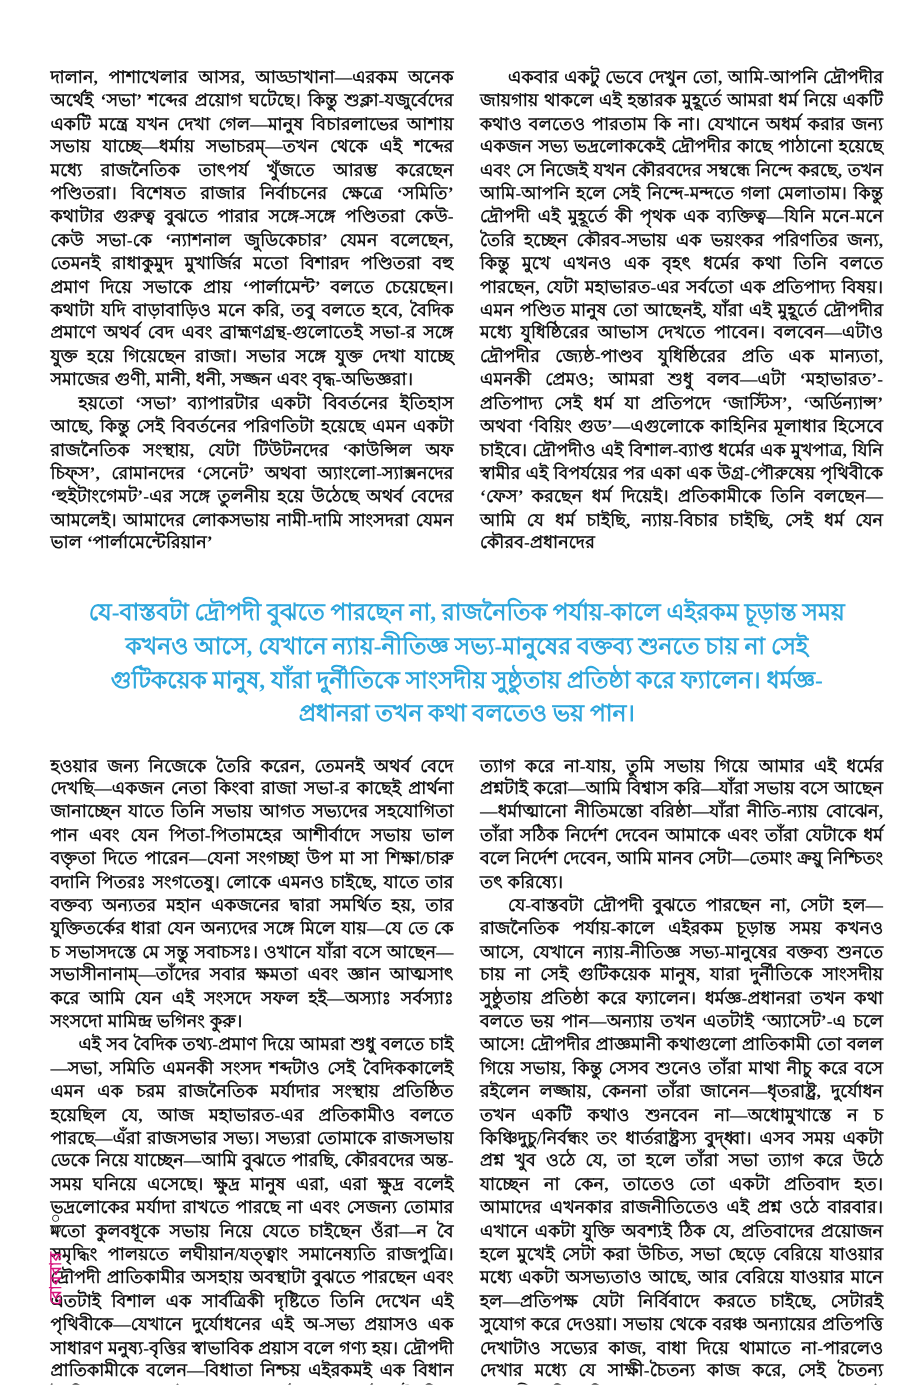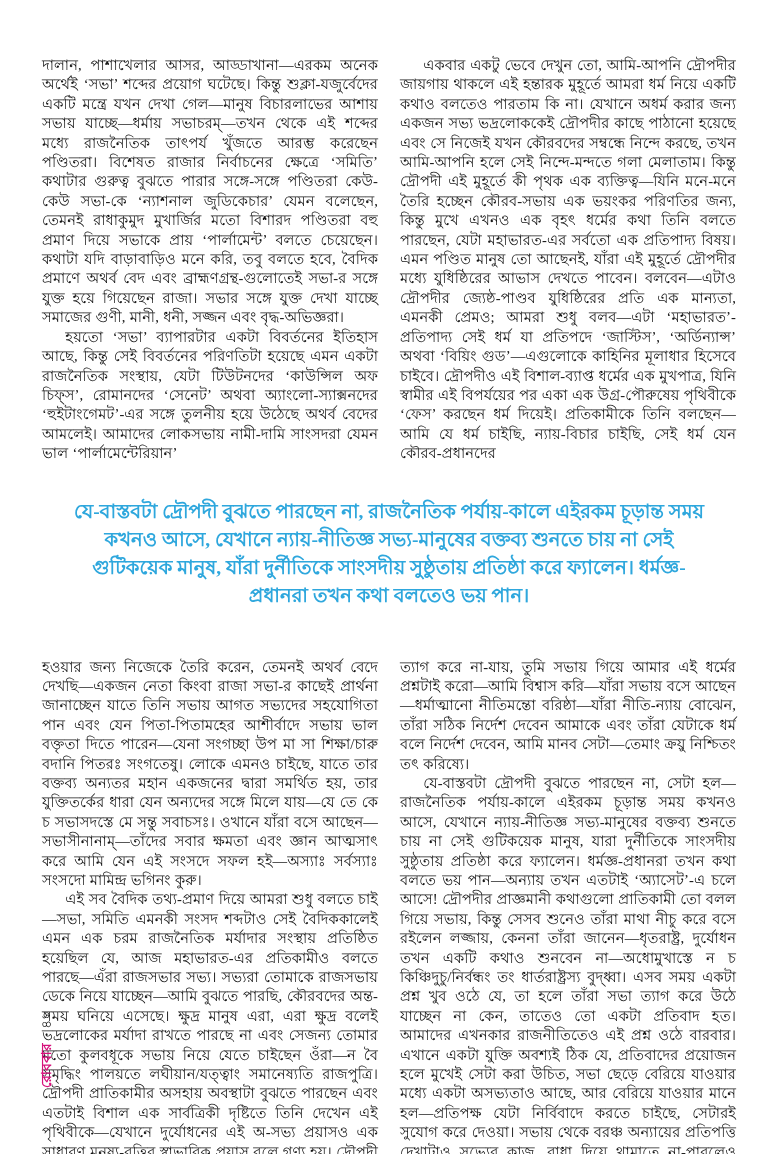"দালান, পাশাখেলার আসর, আড্ডাখানা—এরকম" .twocol { font-weight: none -> bold }
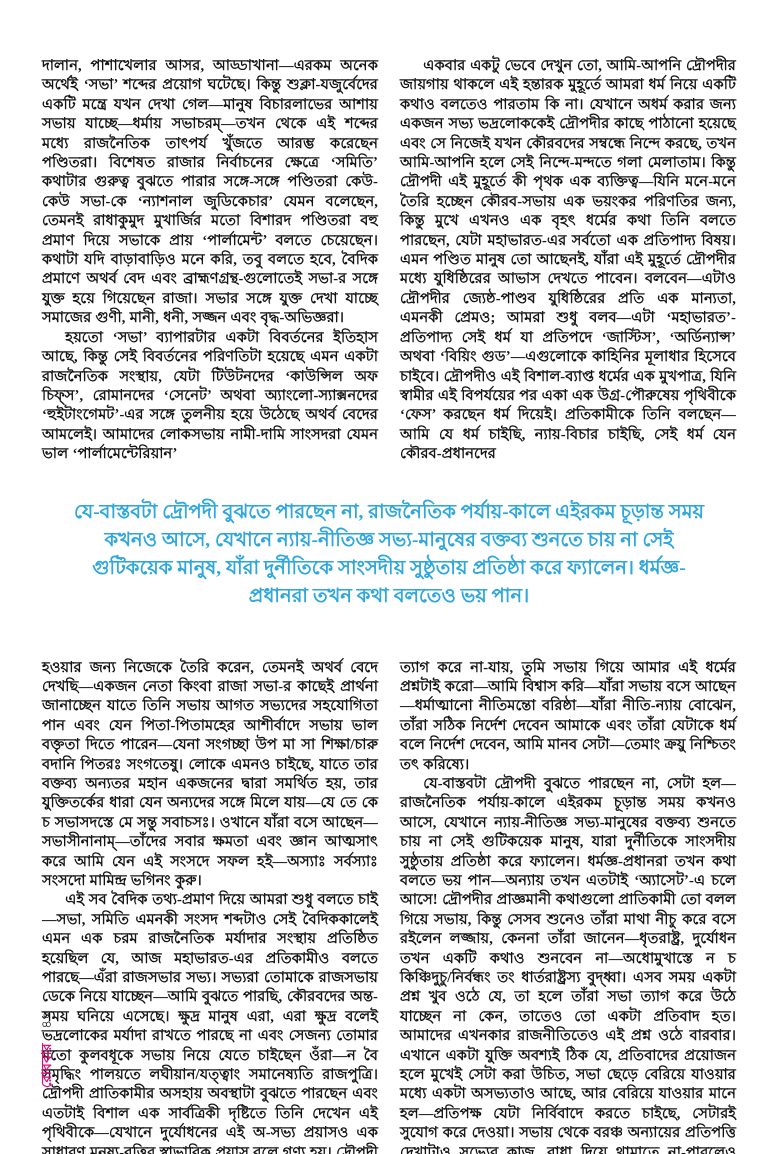"যে-বাস্তবটা দ্রৌপদী বুঝতে পারছেন না, রাজনৈতিক" .pull-quote-wrap { margin: 34px auto 48px auto -> 34px auto 20px auto }
